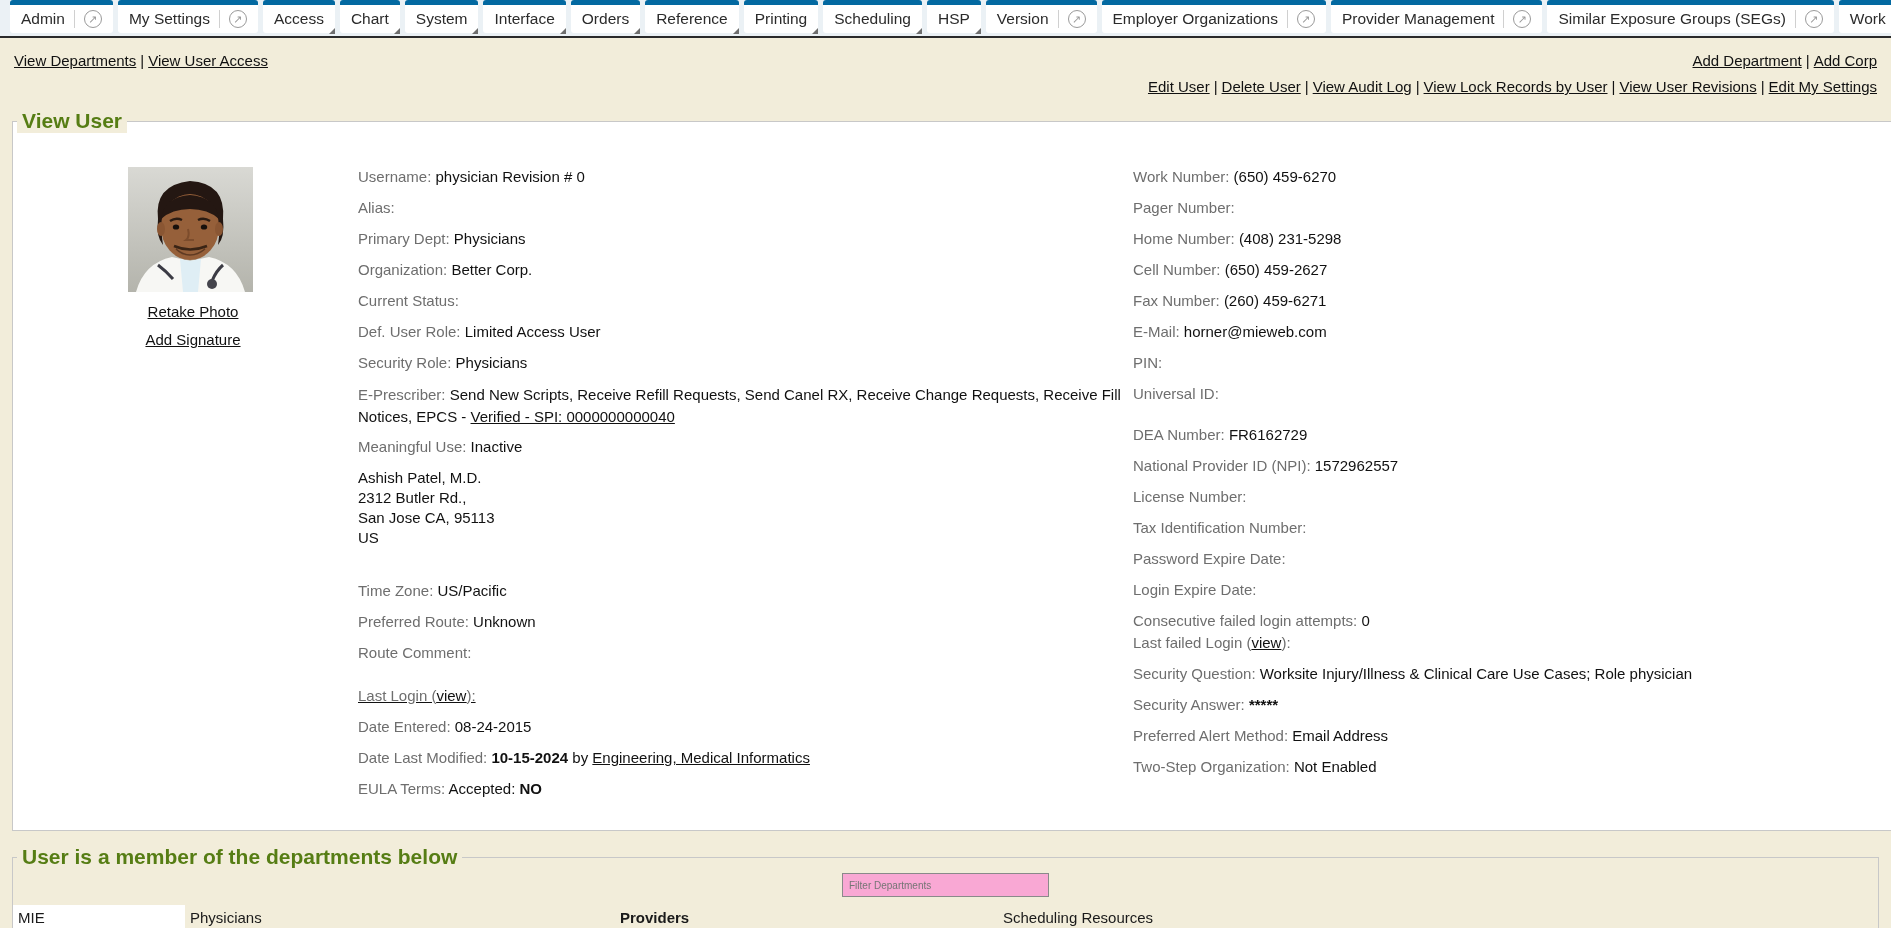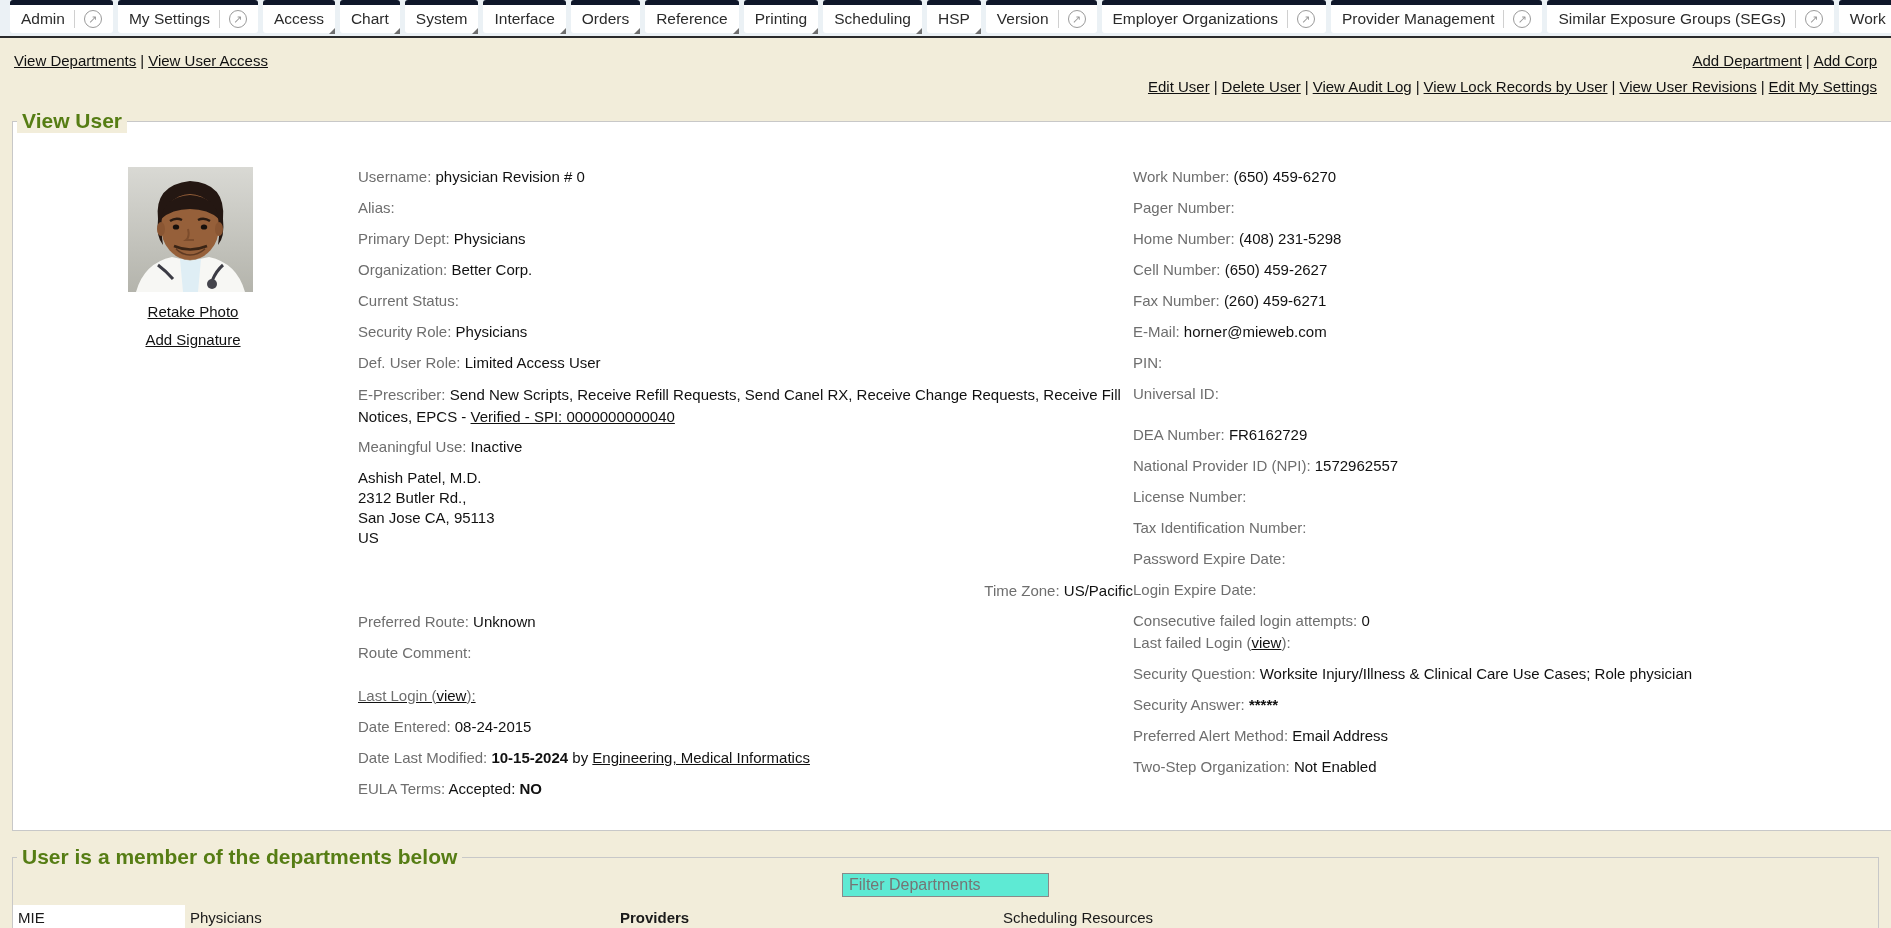"Admin" .tab { border-top: 5px solid #0f172a -> 5px solid #0369a1 }
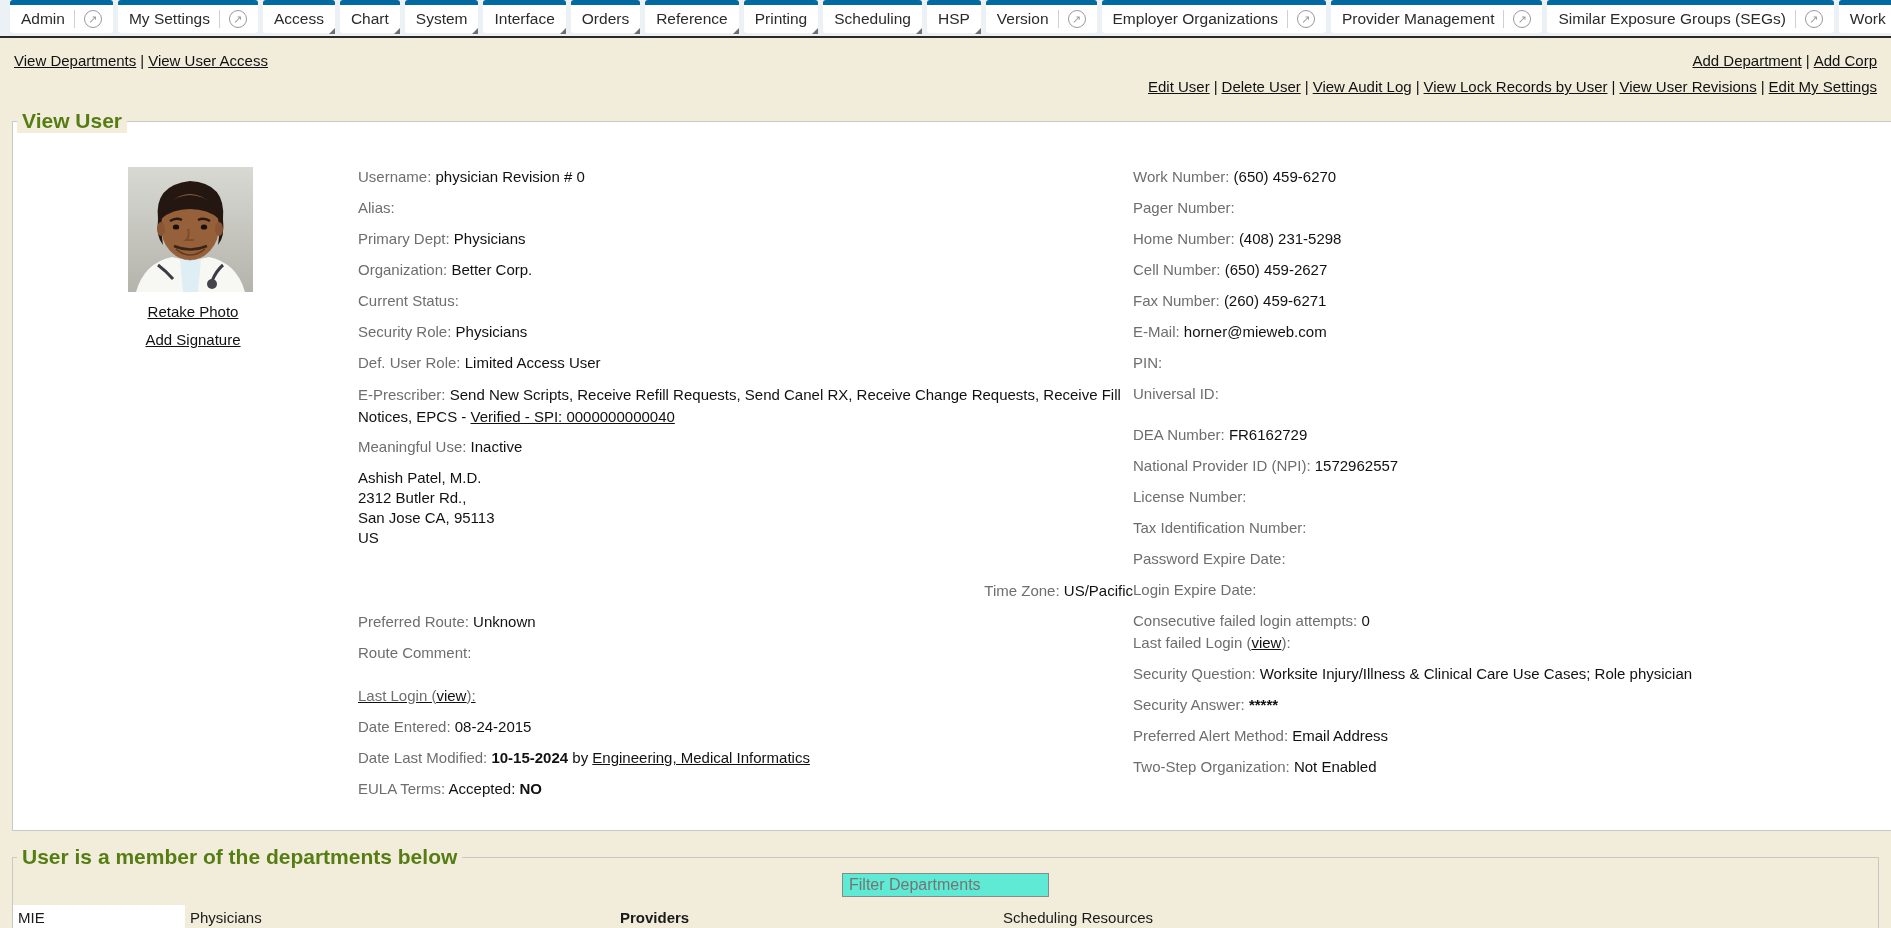"Security Role: Physicians" p.fld { order: before "Def. User Role: Limited Access" -> after "Def. User Role: Limited Access" }
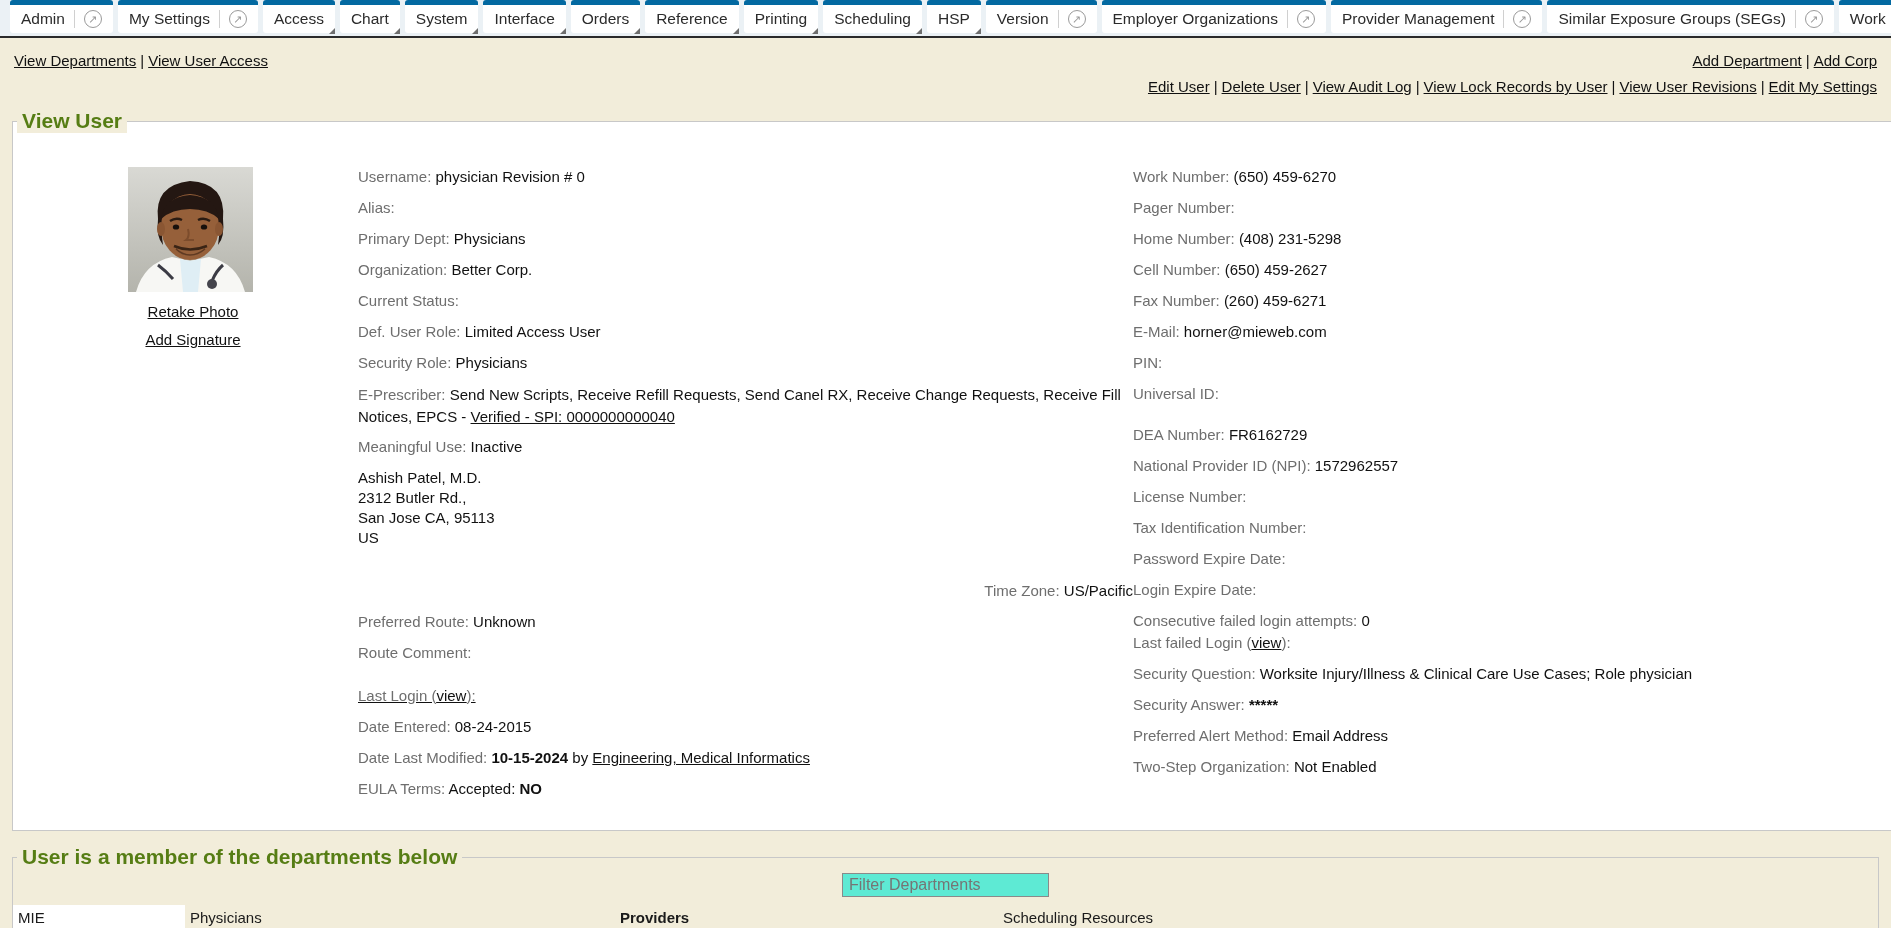"Time Zone: US/Pacific" .gap33 { text-align: right -> none }
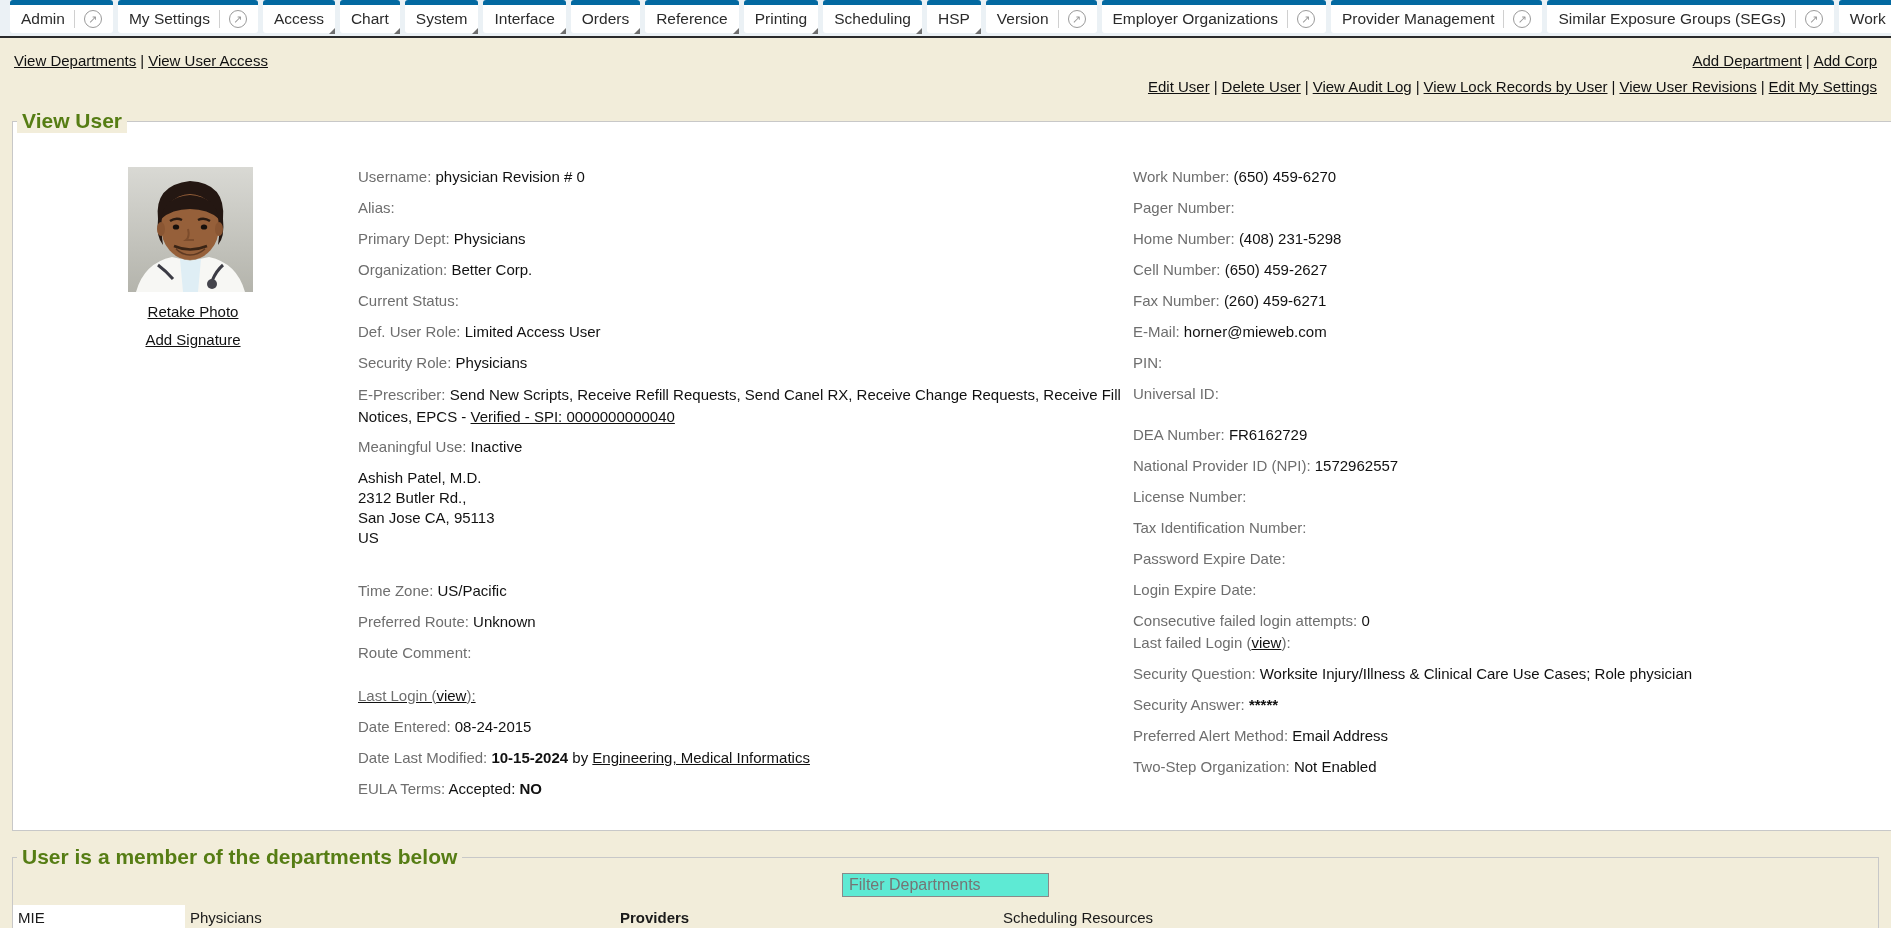"Filter Departments" .filter-input { background: #5eead4 -> #f9a8d4; font-size: 16px -> 10px }
